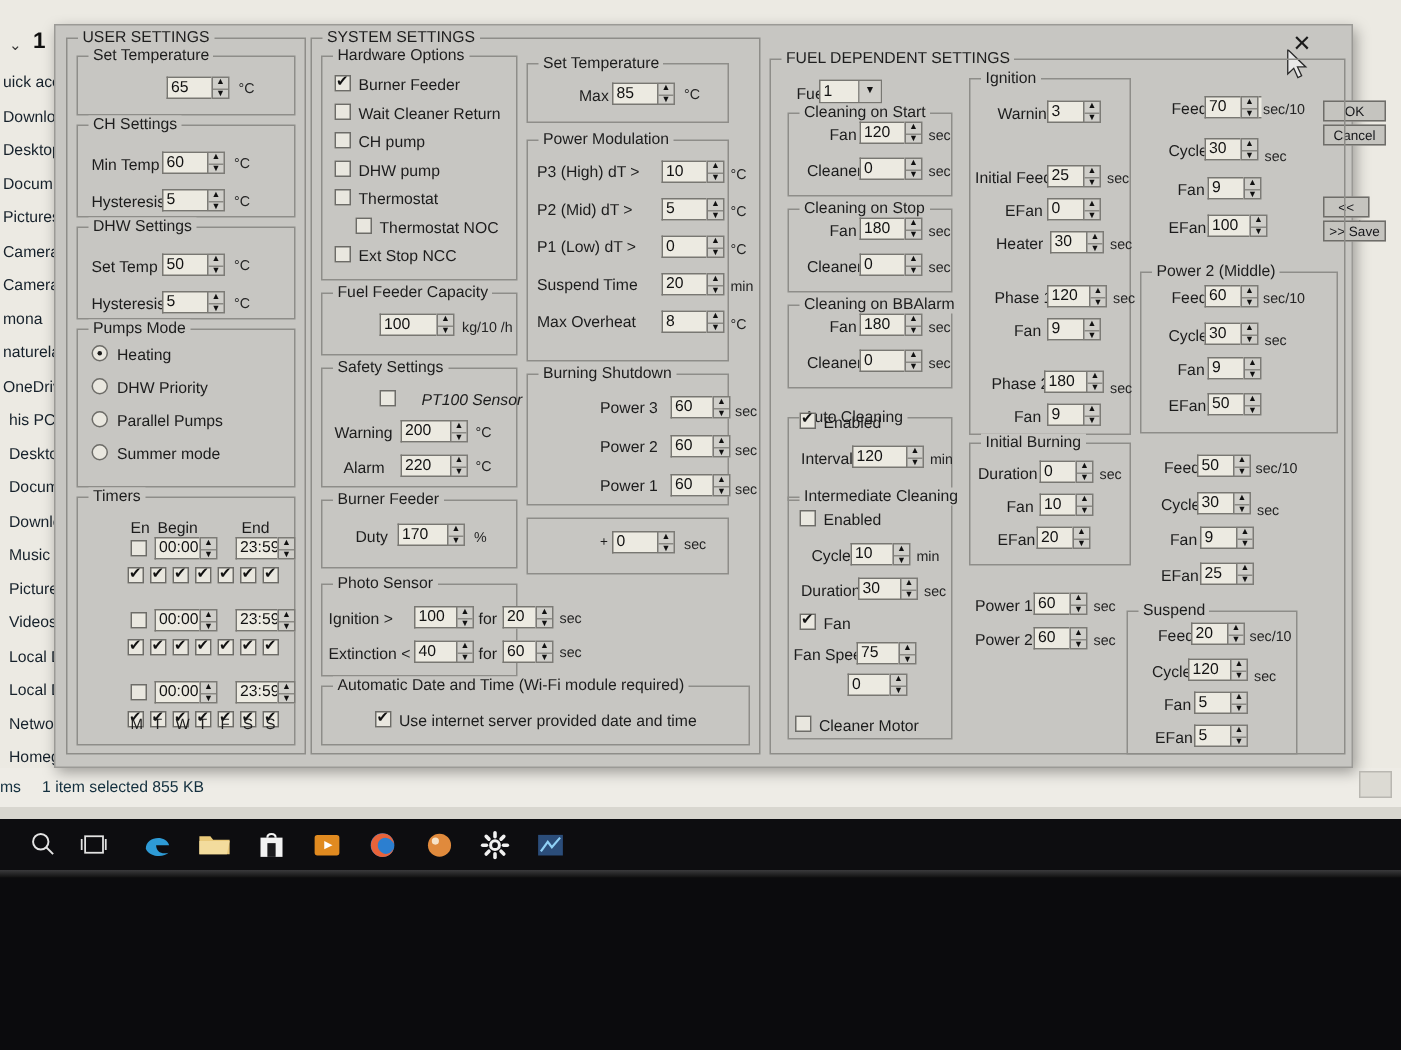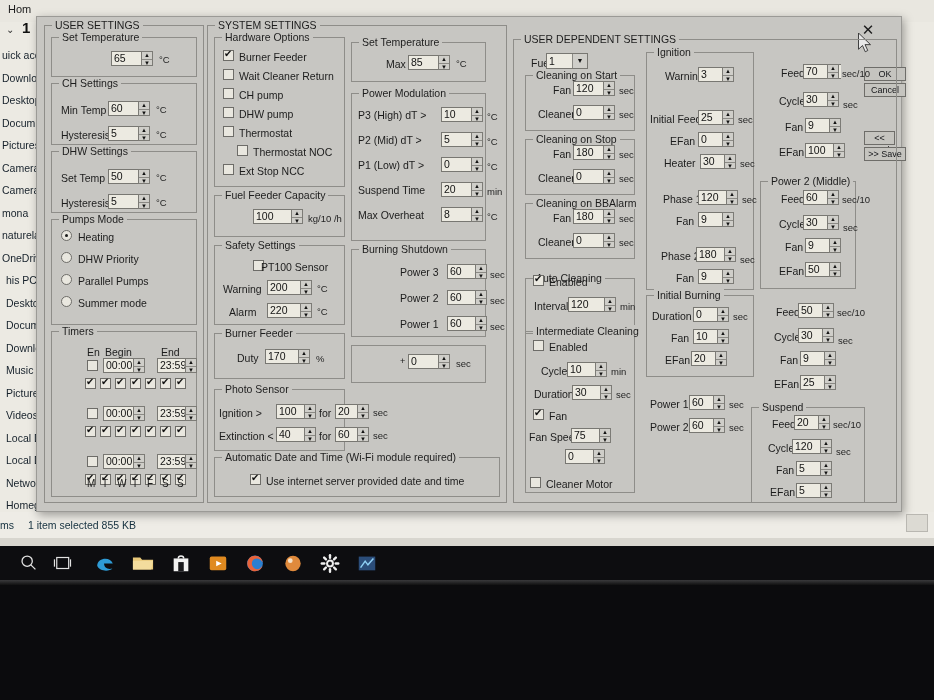"Hom" div { html: <div> <span>Hom</span> </div> -> none }
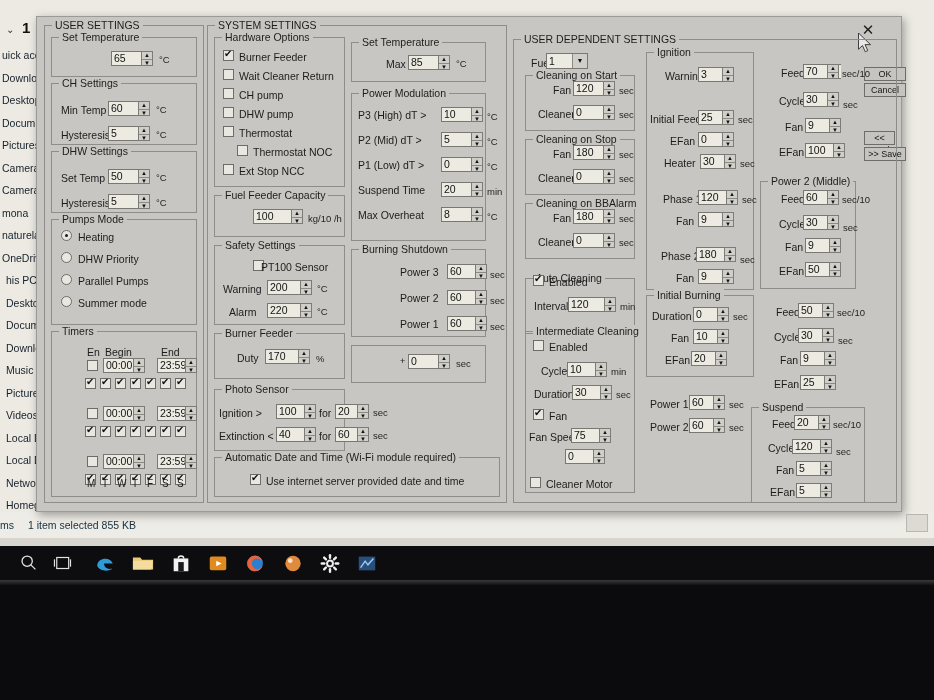"USER DEPENDENT SETTINGS" div.cap { text: USER -> FUEL }
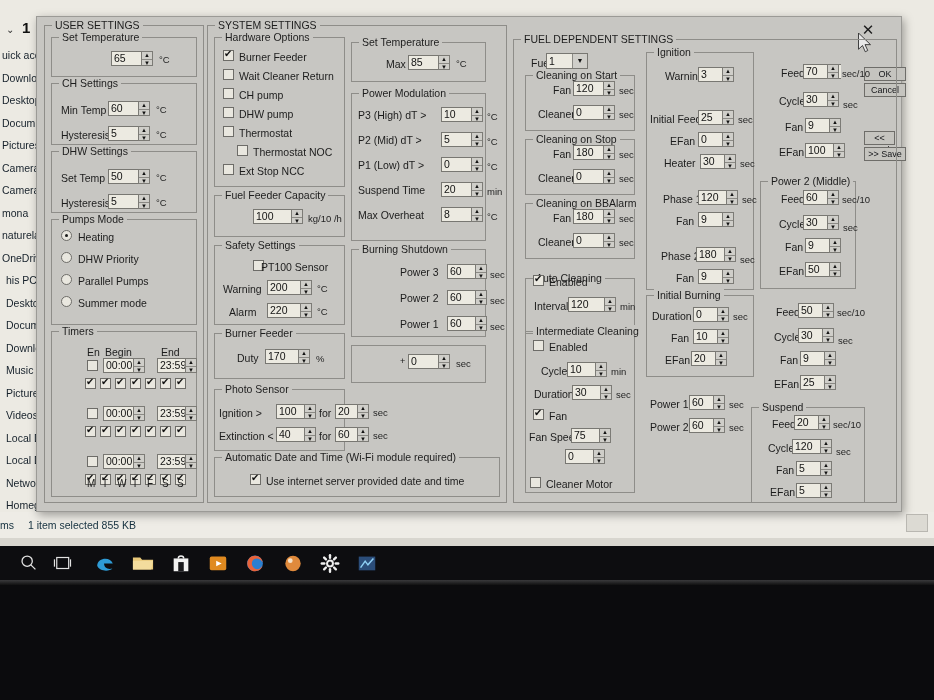"OK" .btn { margin-left: none -> 18px }
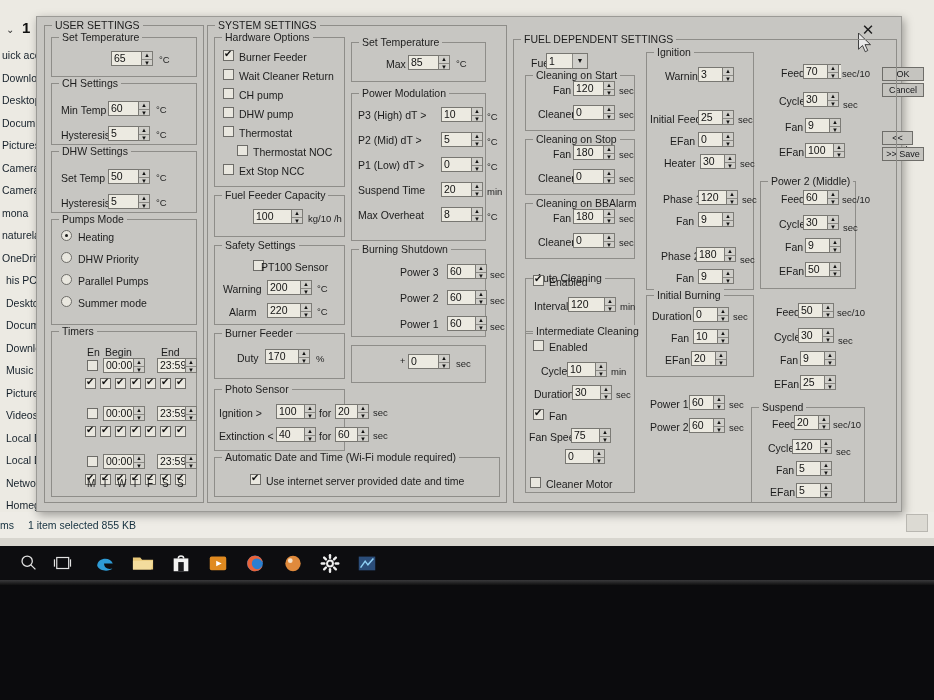"Power 2 (Middle)" div.gb { width: 96px -> 132px }
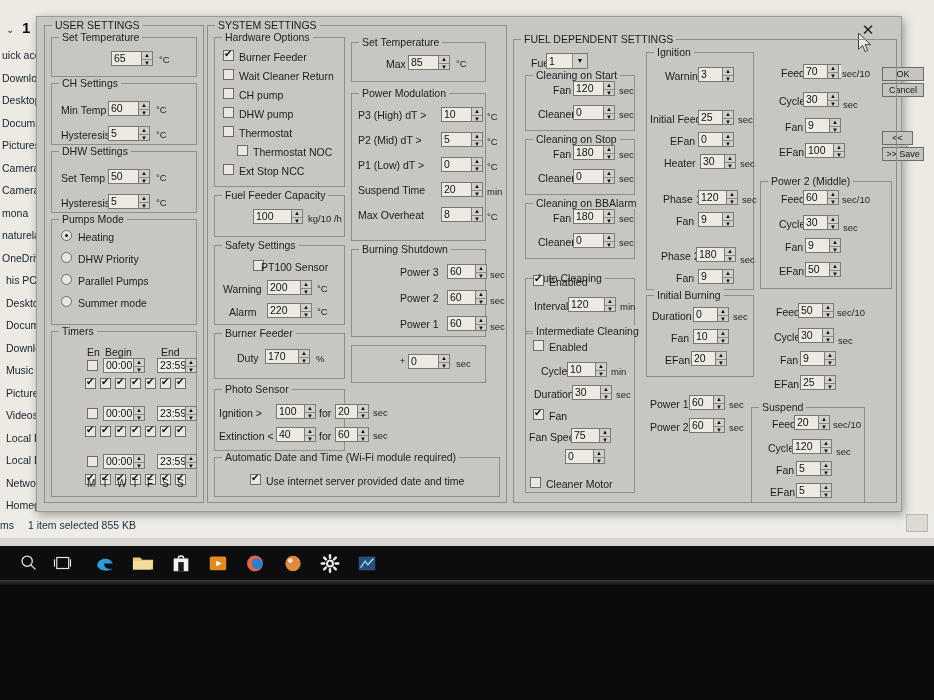"PT100 Sensor" div.lbl { font-style: none -> italic; left: 224px -> 244px }
